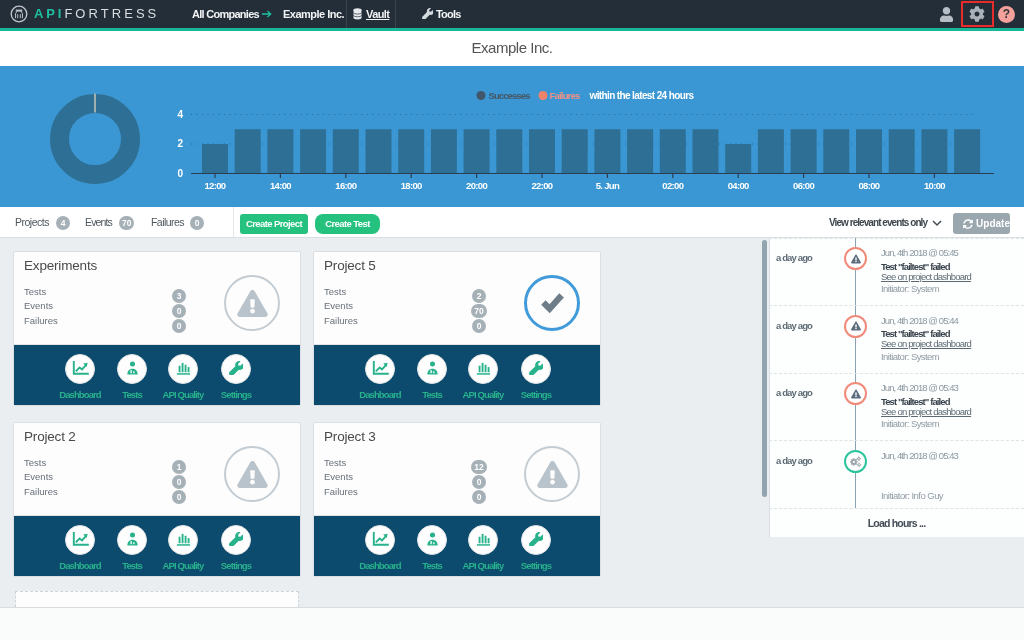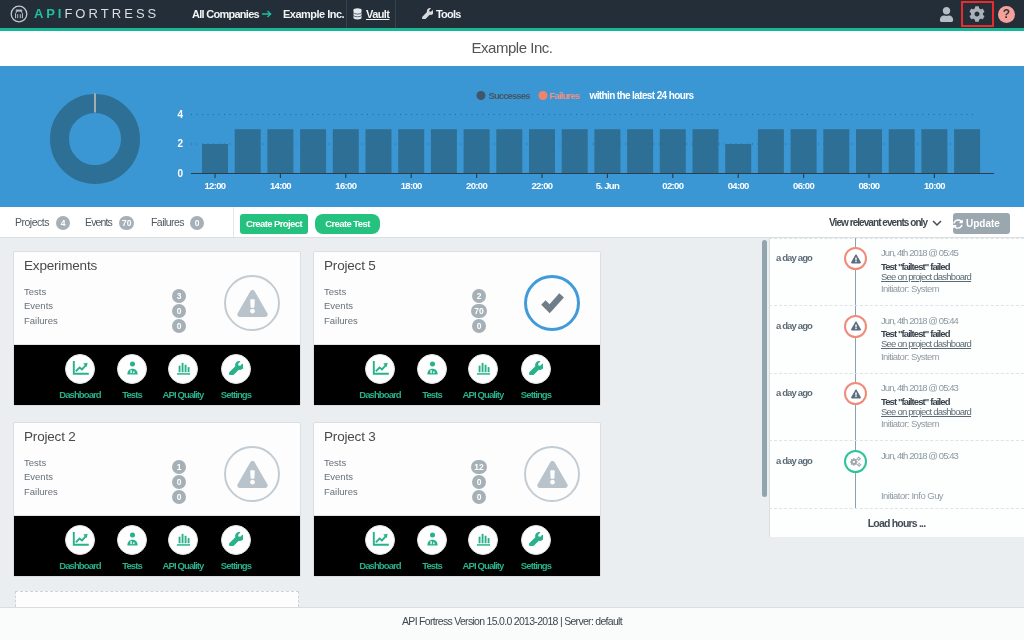"Update" #updatebtn { text-align: left -> right }
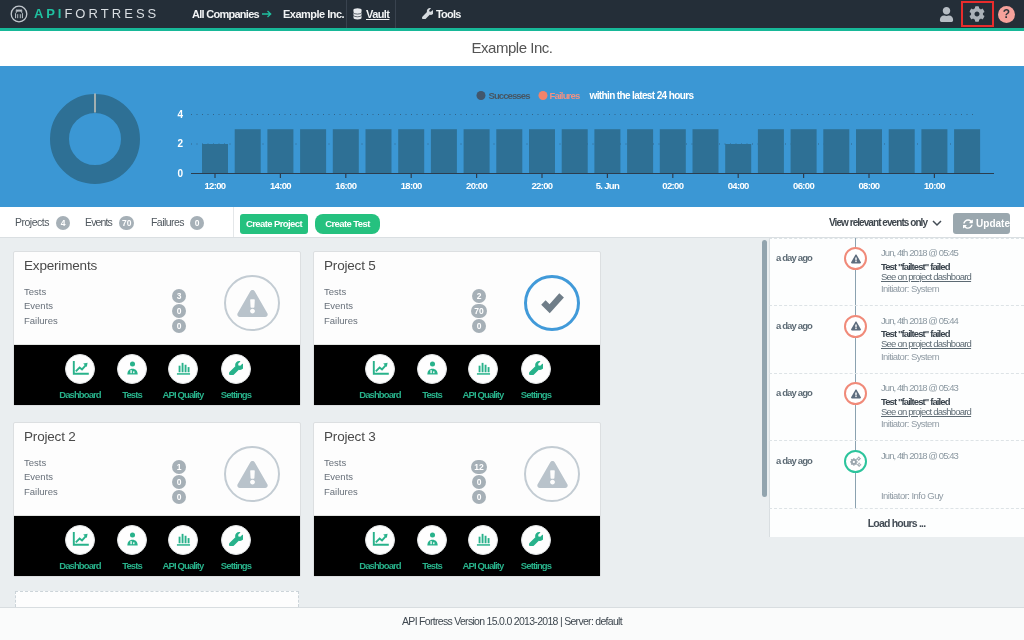"Dashboard" .card .foot { background: #000000 -> #0c4a6e }
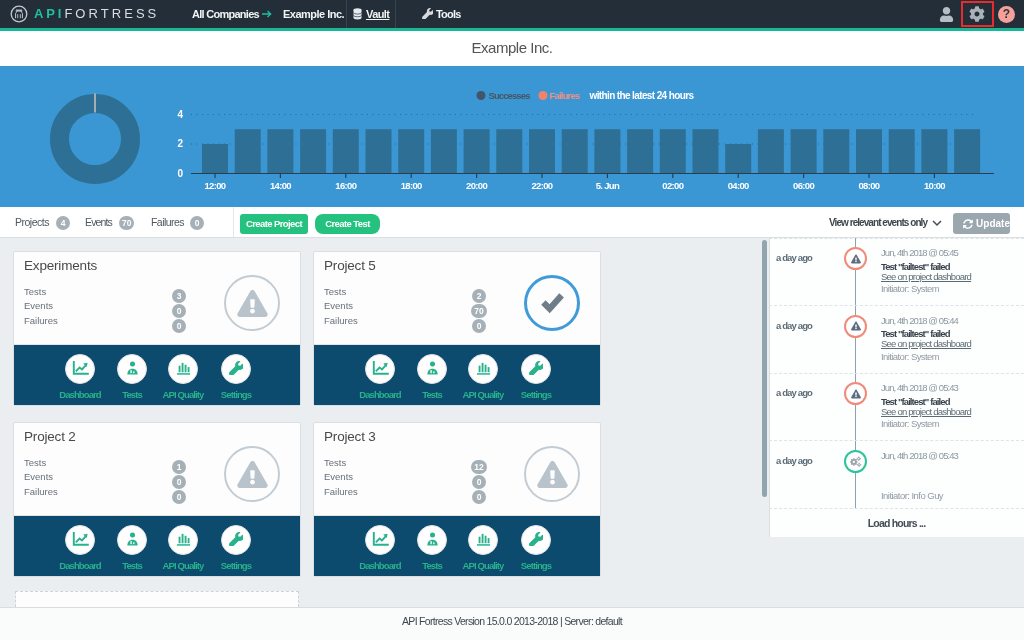"API Fortress Version 15.0.0 2013-2018" div.l1 { html: <div>API Fortress Version 15.0.0 2013-2018 | Server: default</div> -> none }
